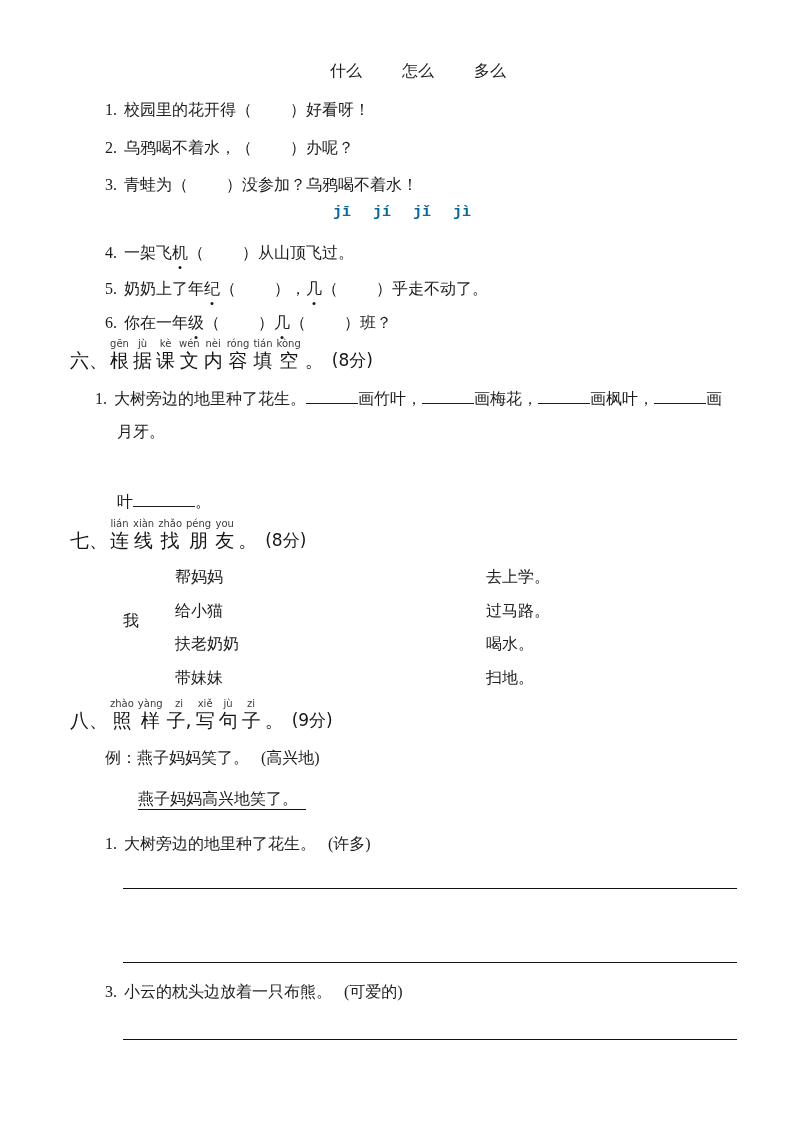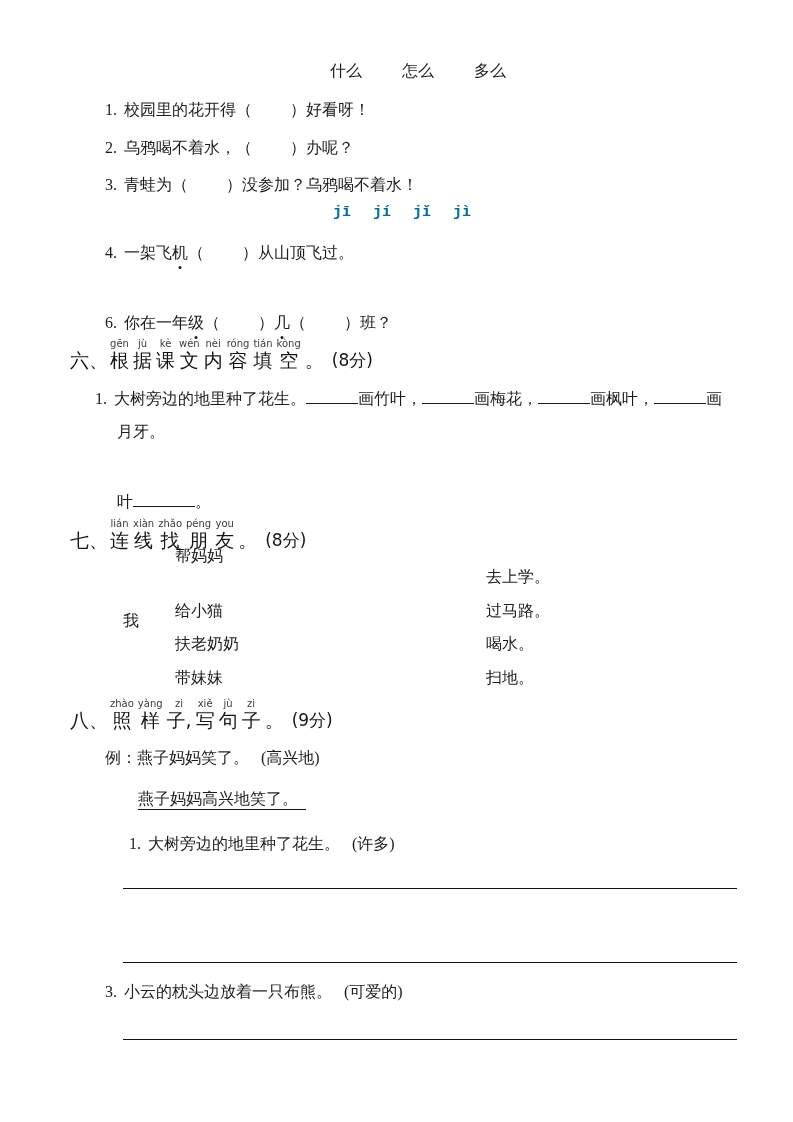"5. 奶奶上了年纪（ ），几（ ）乎走不动了。" div.abs { html: none -> <div> <span>5.</span><span>奶奶上了年</span><span>纪</span><span>（</span><span></span><span>），</span><span>几</span><span>（</span><span></span><span>）乎走不动了。</span> </div> }
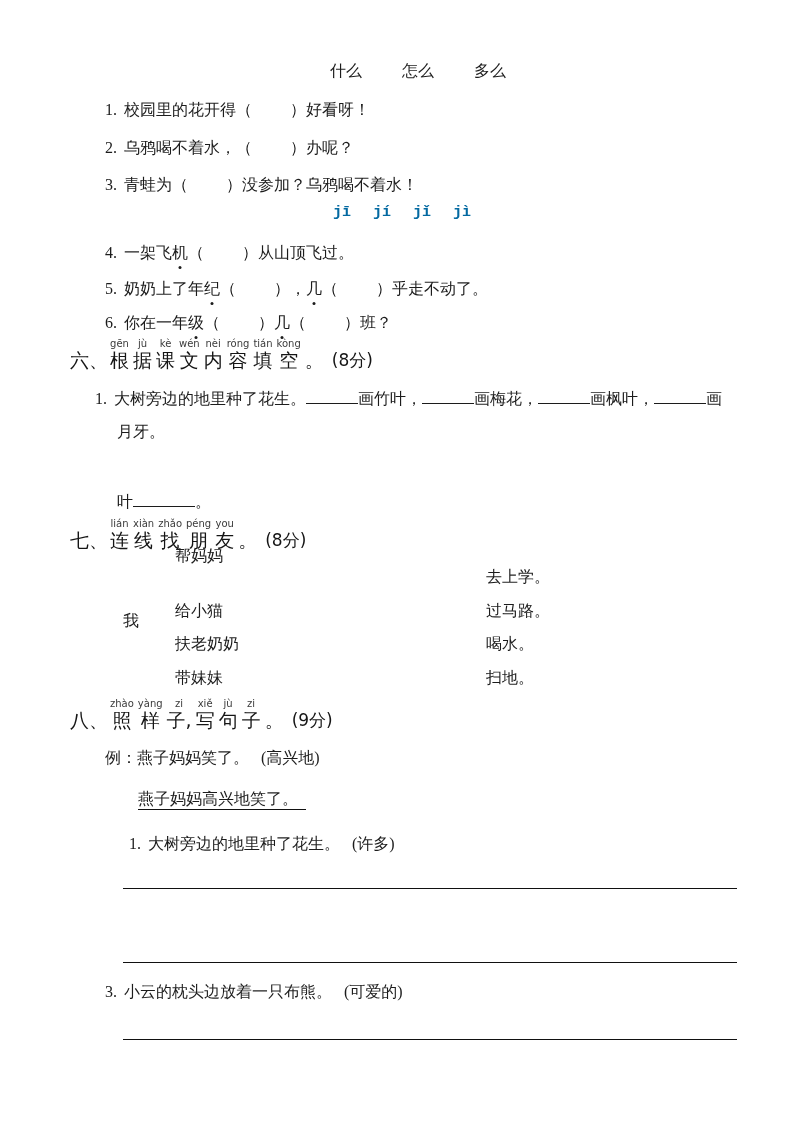"帮妈妈" div.abs { top: 546px -> 567px }
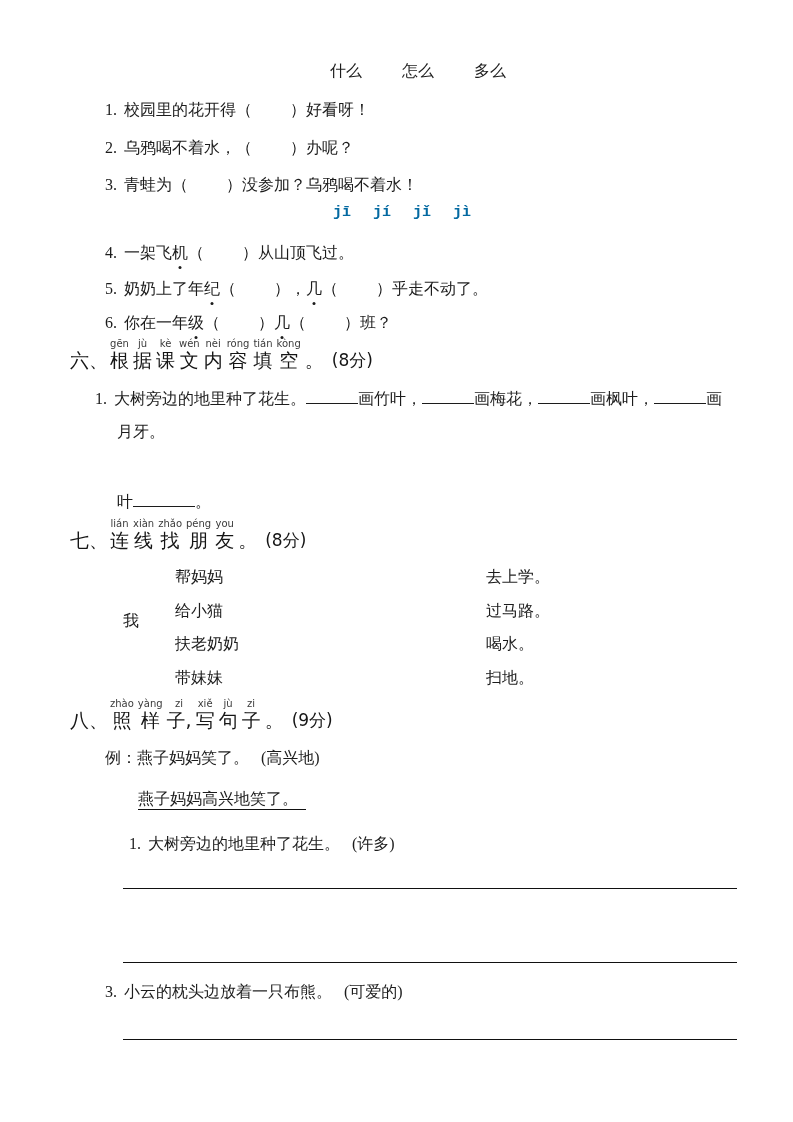"1. 大树旁边的地里种了花生。 (许多)" div.abs { margin-left: 24px -> none }
